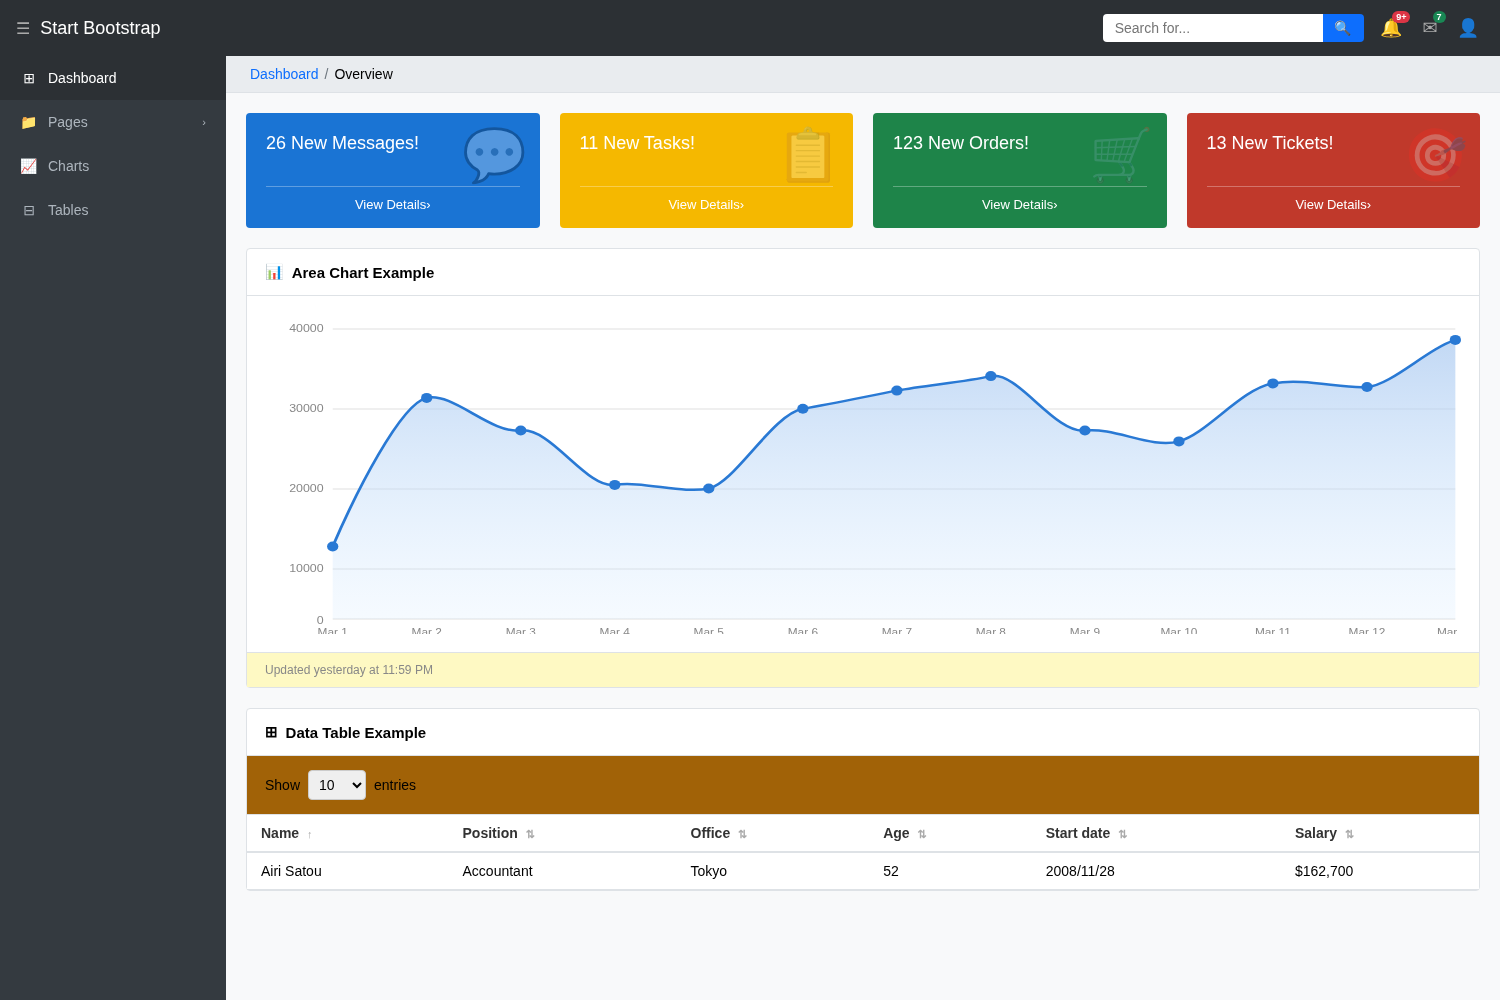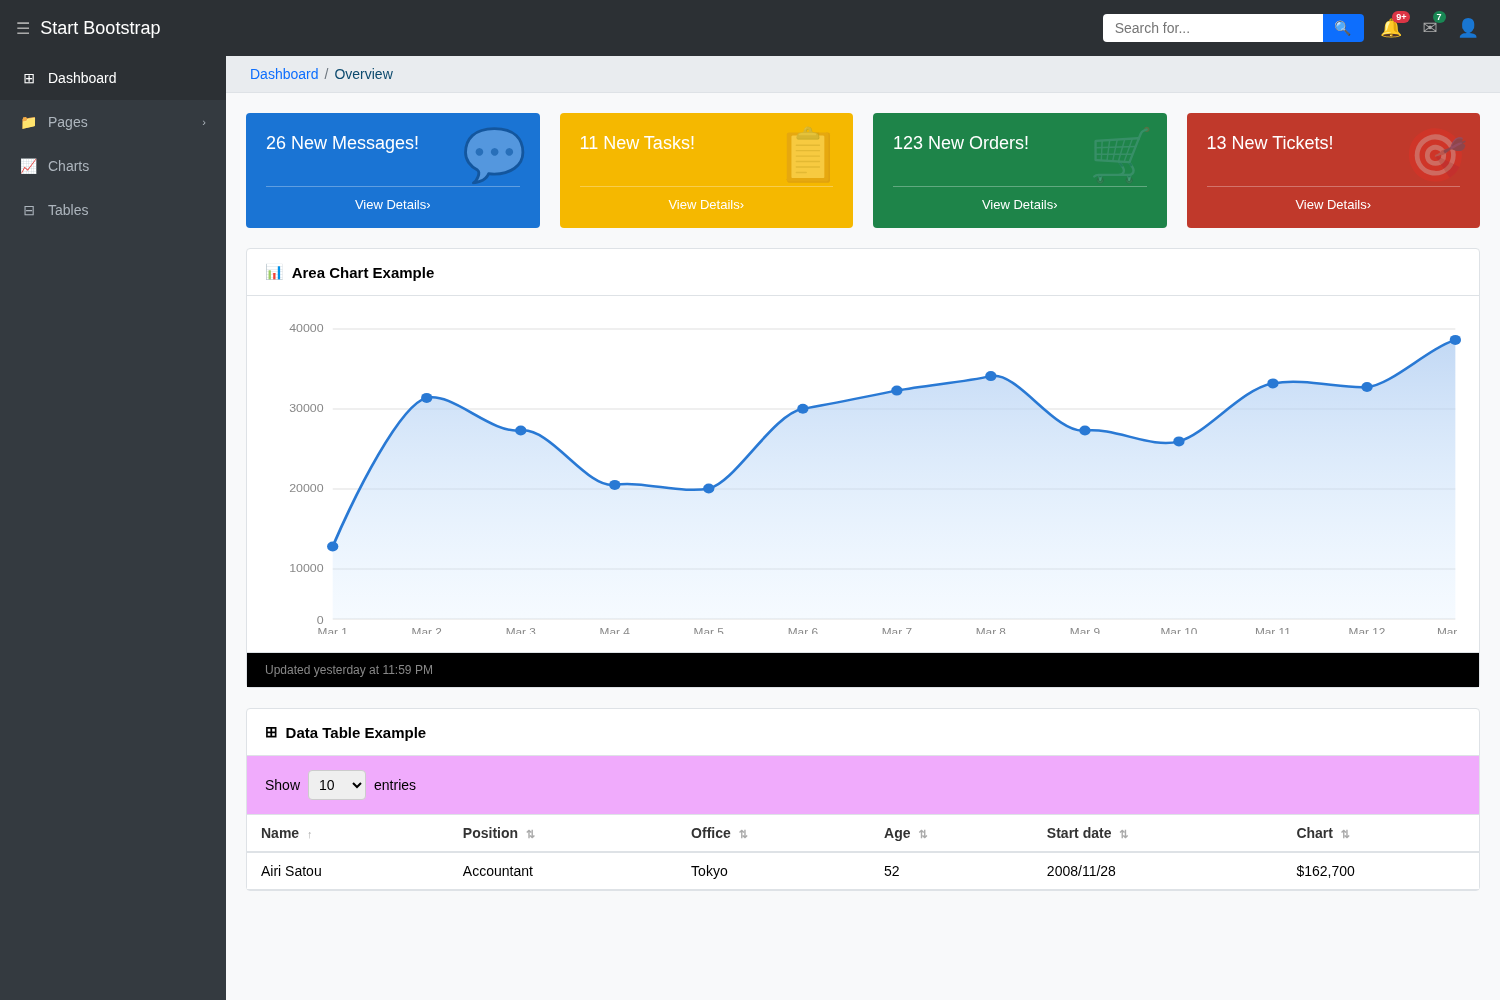"Overview" .breadcrumb-current { color: #0c4a6e -> #000000 }
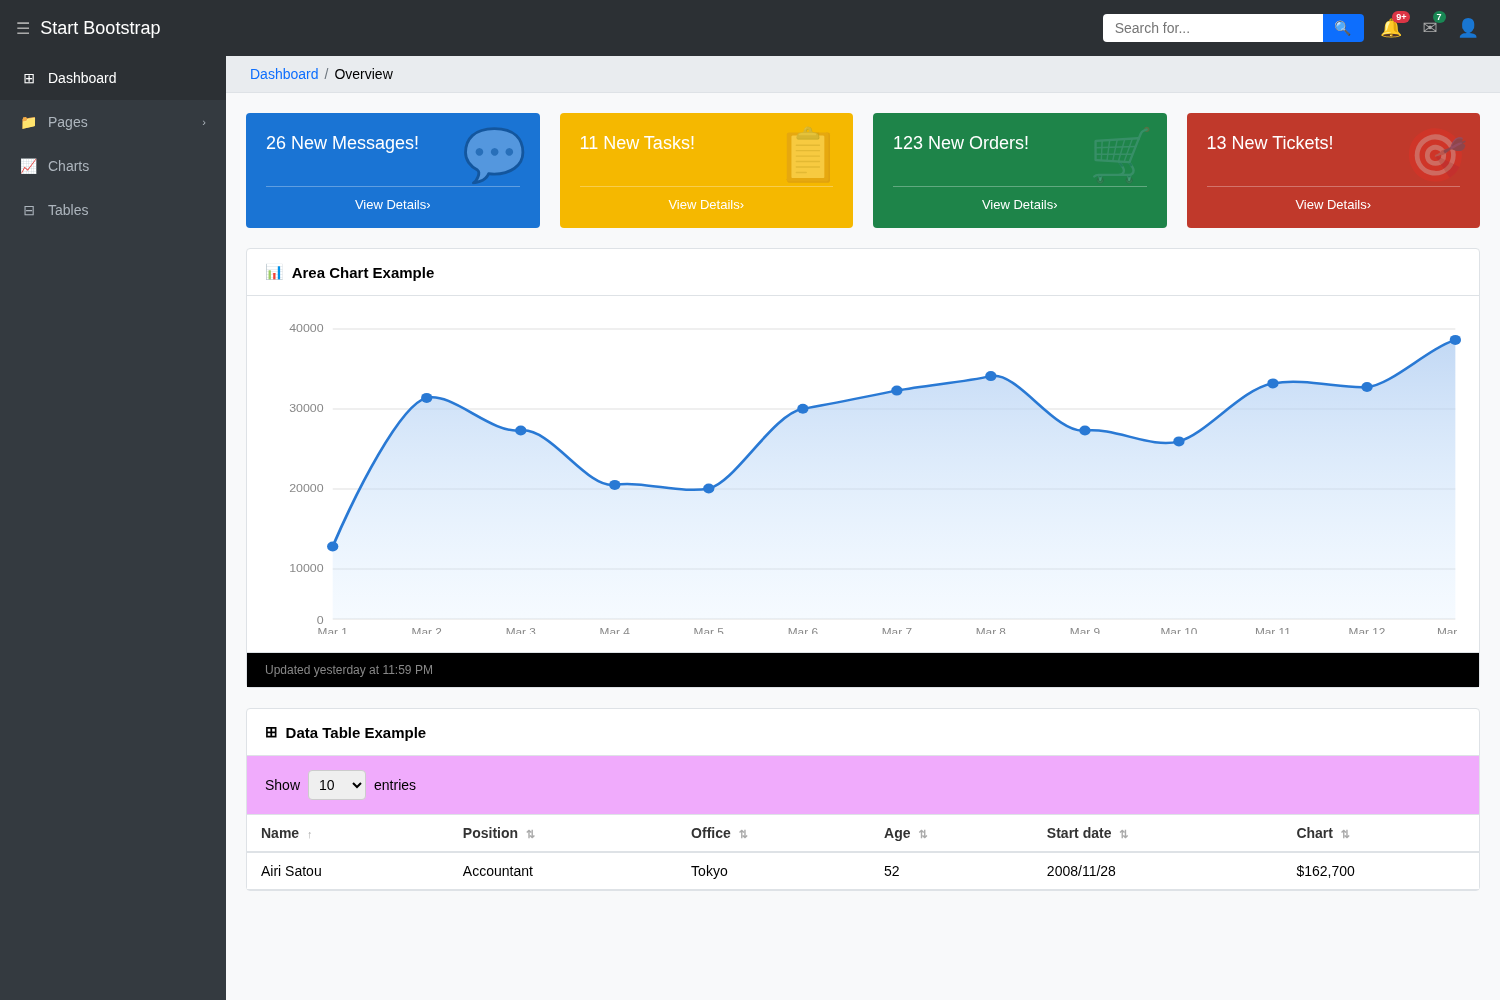"Updated yesterday at 11:59 PM" .section-footer { background: #000000 -> #fef9c3 }
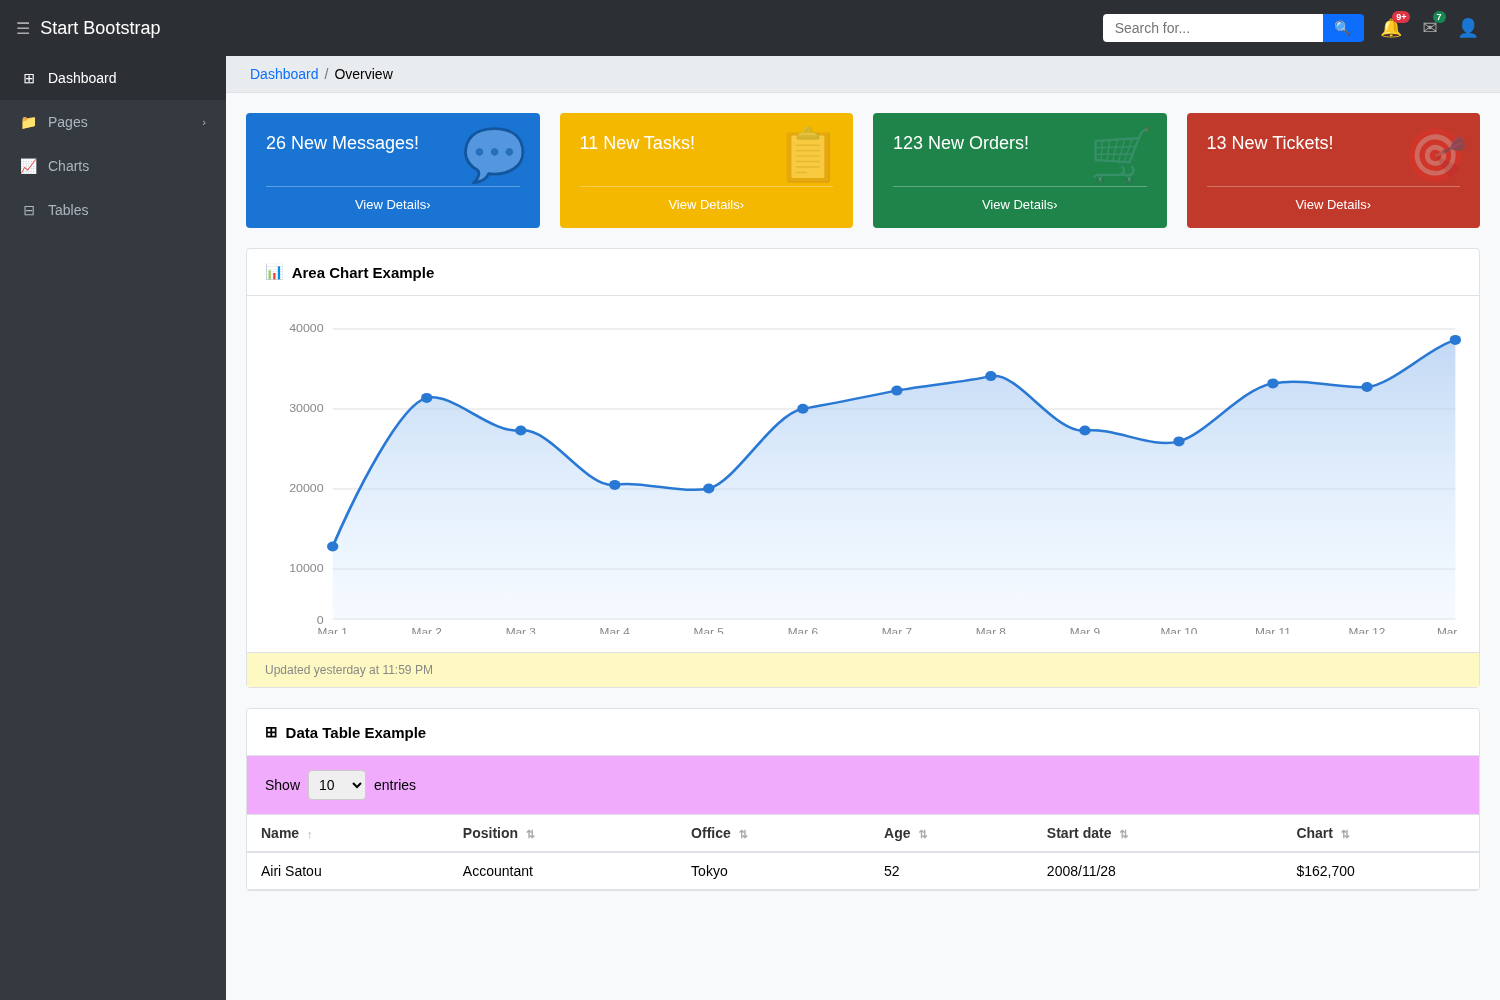"Show" .table-controls { background: #f0abfc -> #a16207 }
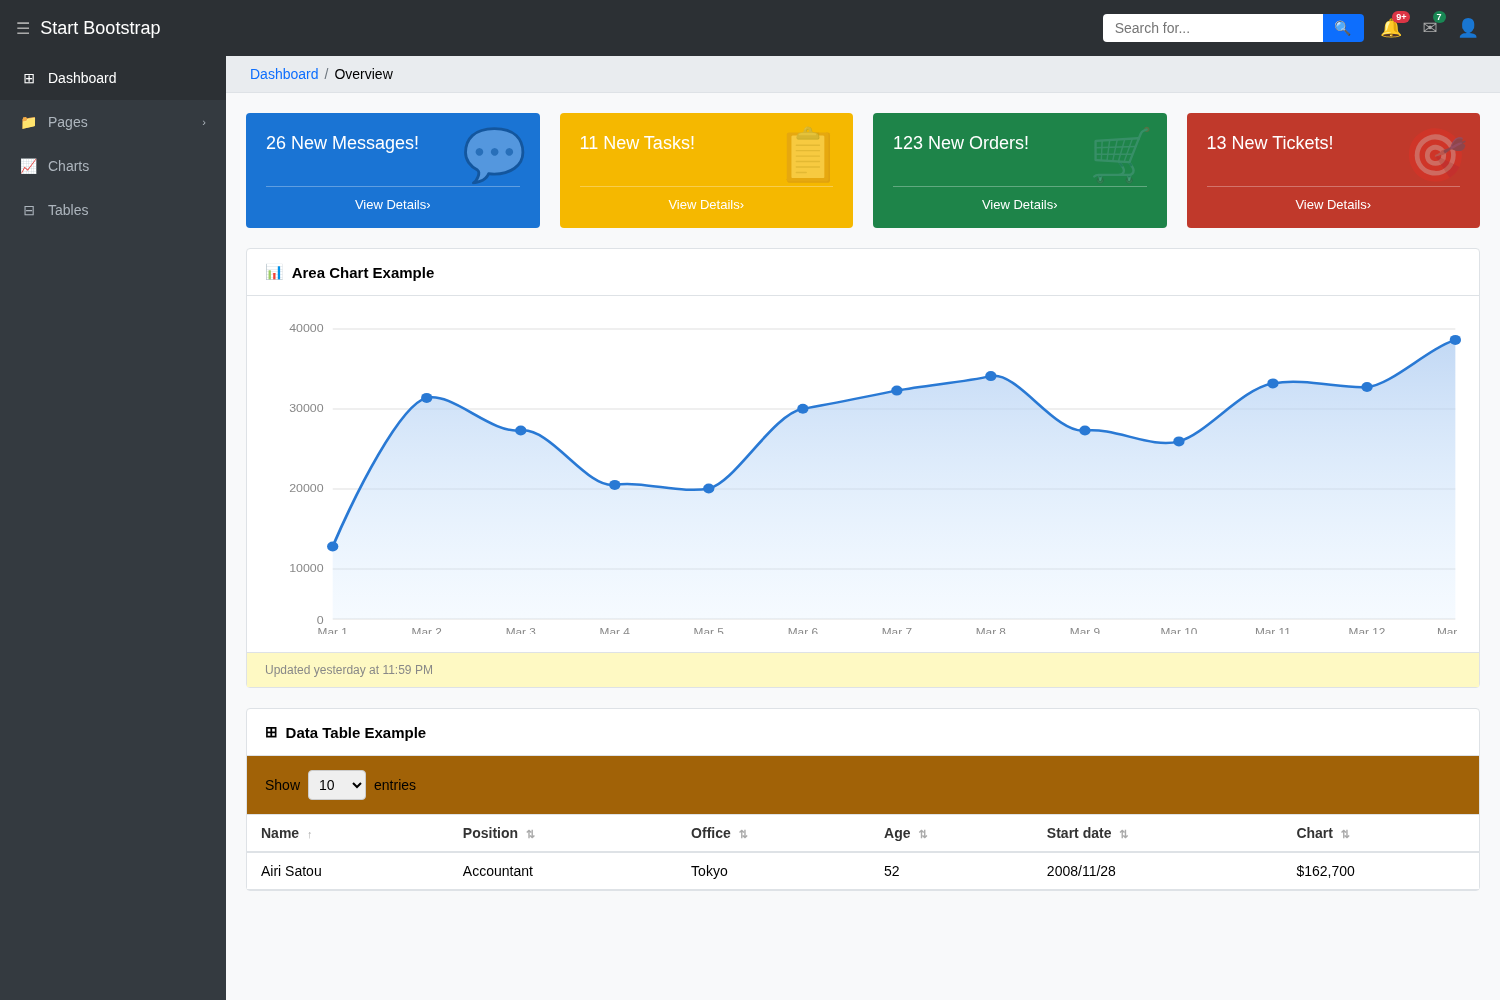"Chart" span { text: Chart -> Salary }
